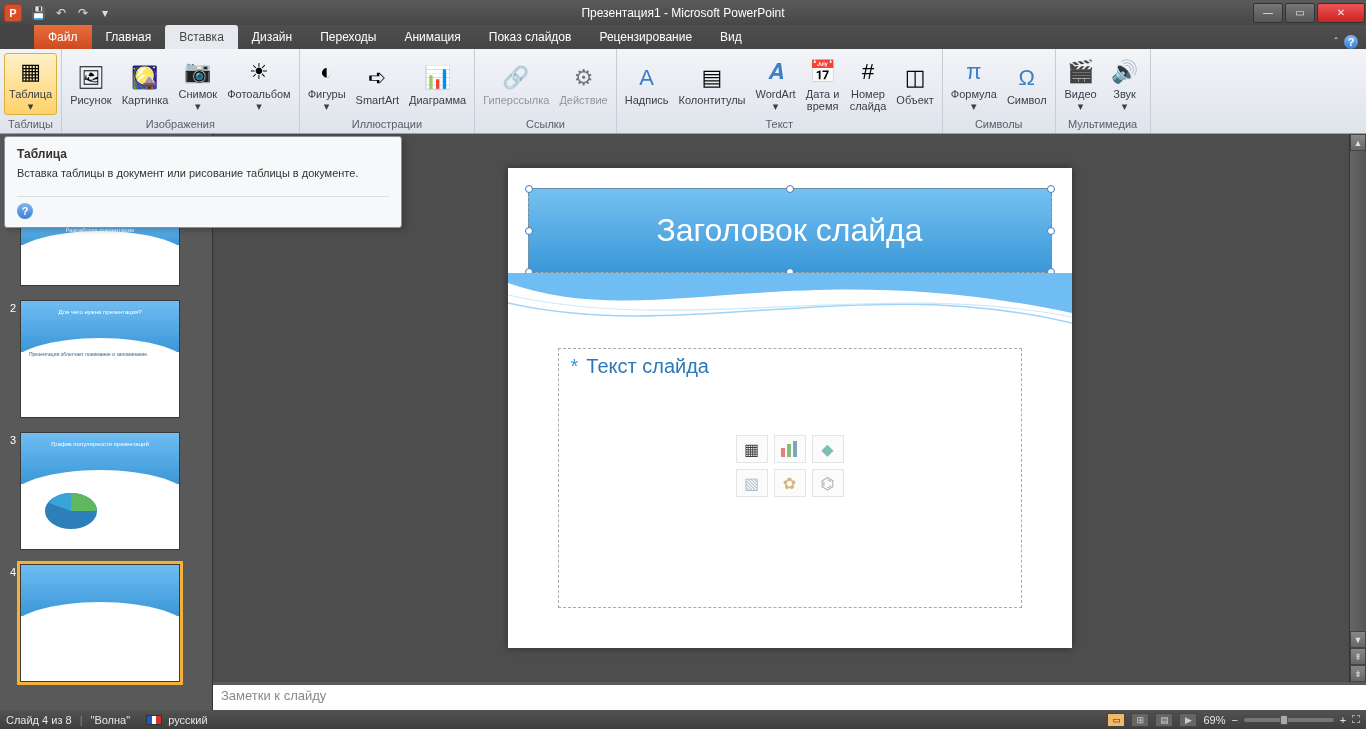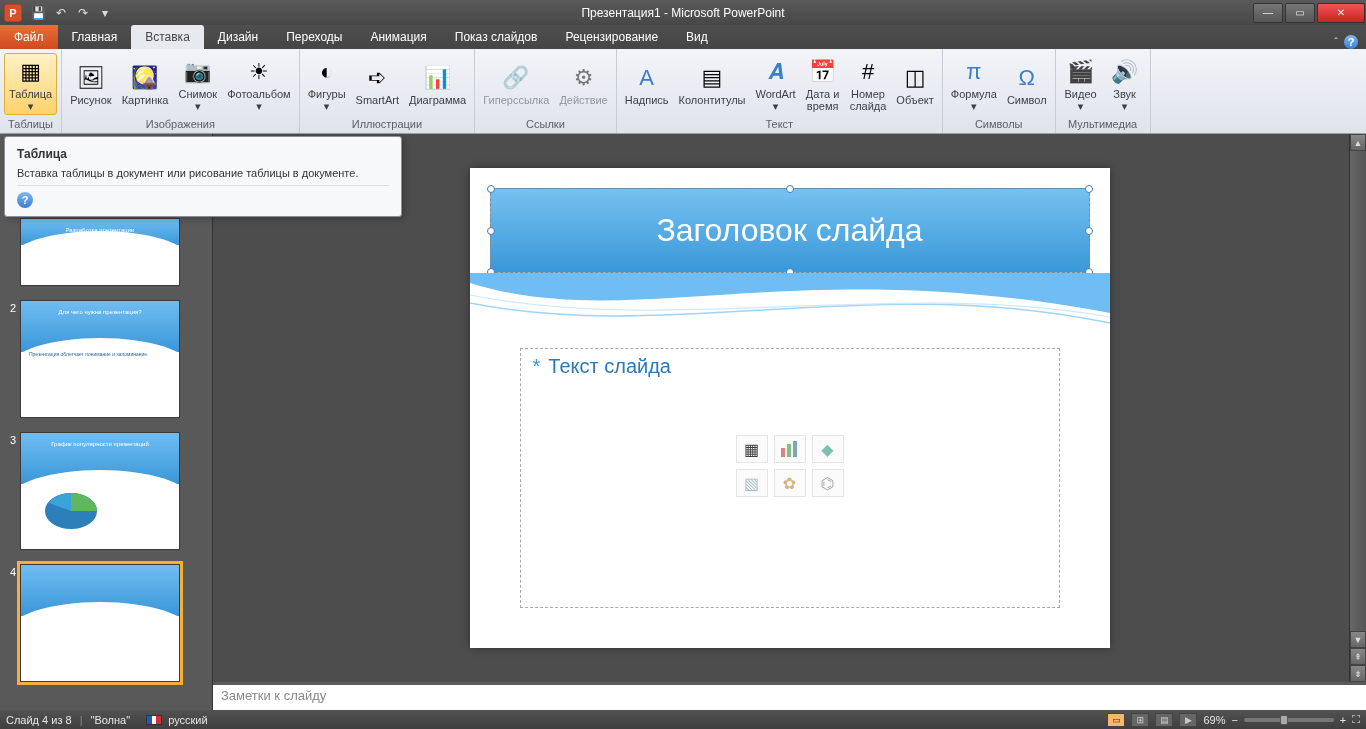"Файл" .tabs-row { margin-left: none -> 34px }
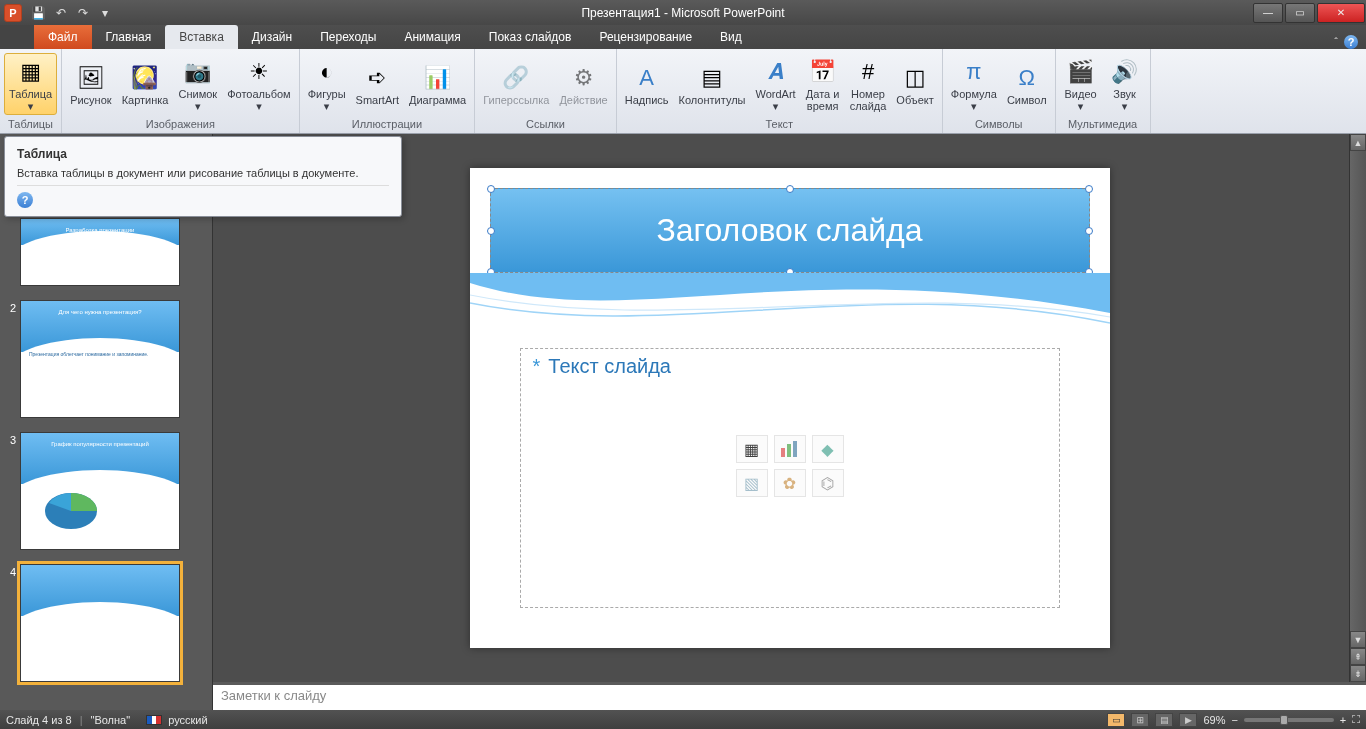"Вставка таблицы в документ или" .tt-body { margin-bottom: 6px -> 17px }
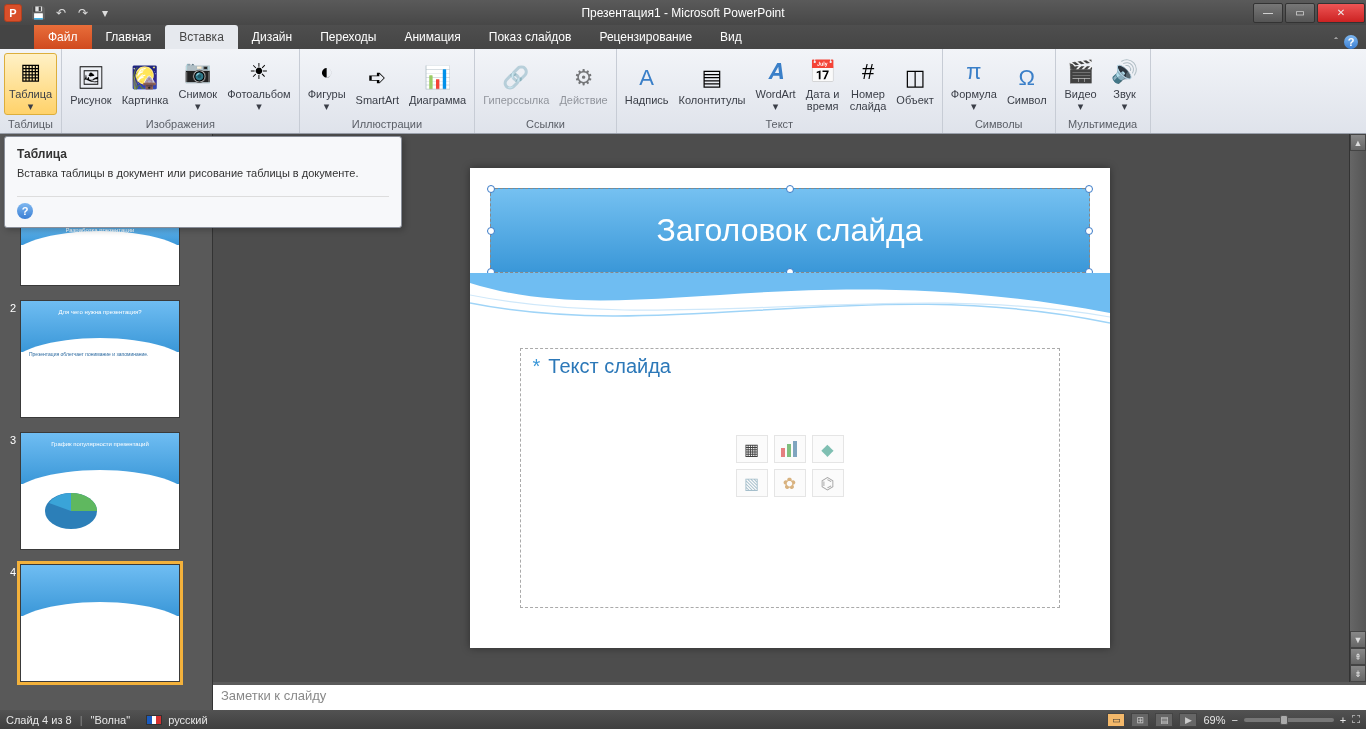"Заголовок слайда" .slide { width: 640px -> 564px }
